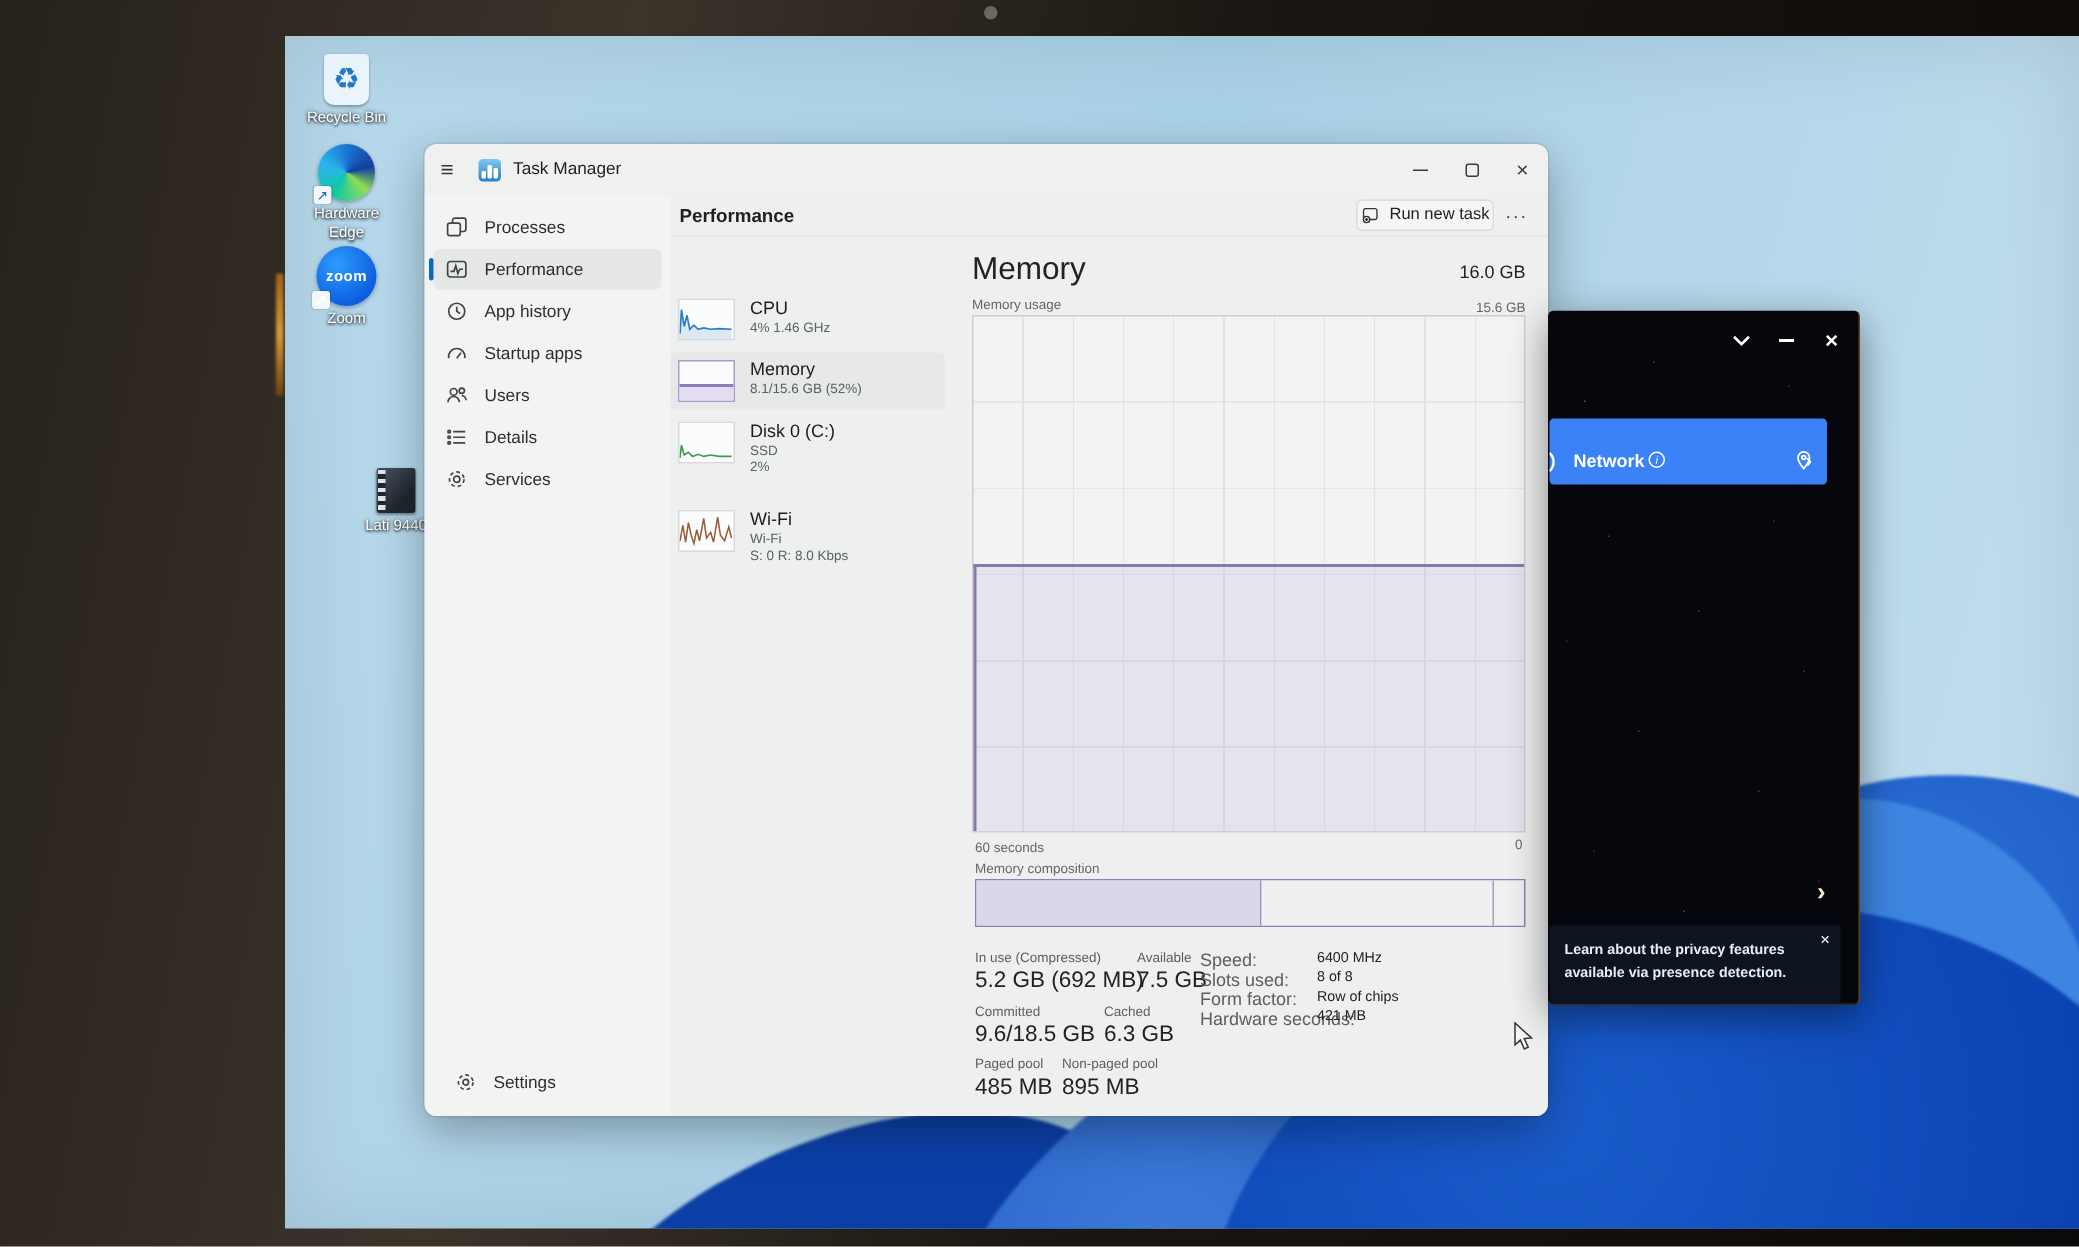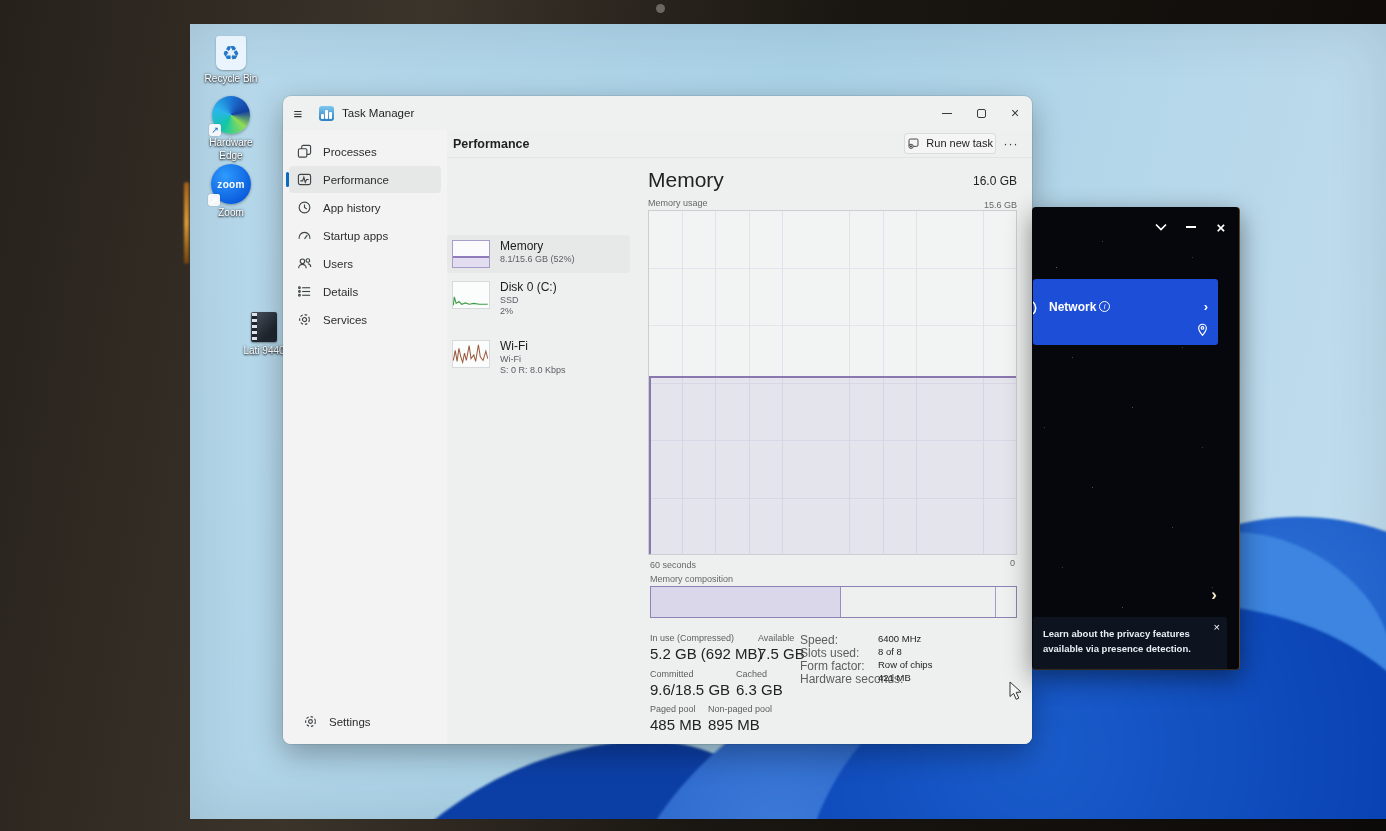"CPU" div.metric { html: none -> <div> <div> <svg> <polygon></polygon> <polyline></polyline> </svg> </div> <div> <div>CPU</div> <div>4% 1.46 GHz</div> </div> </div> }
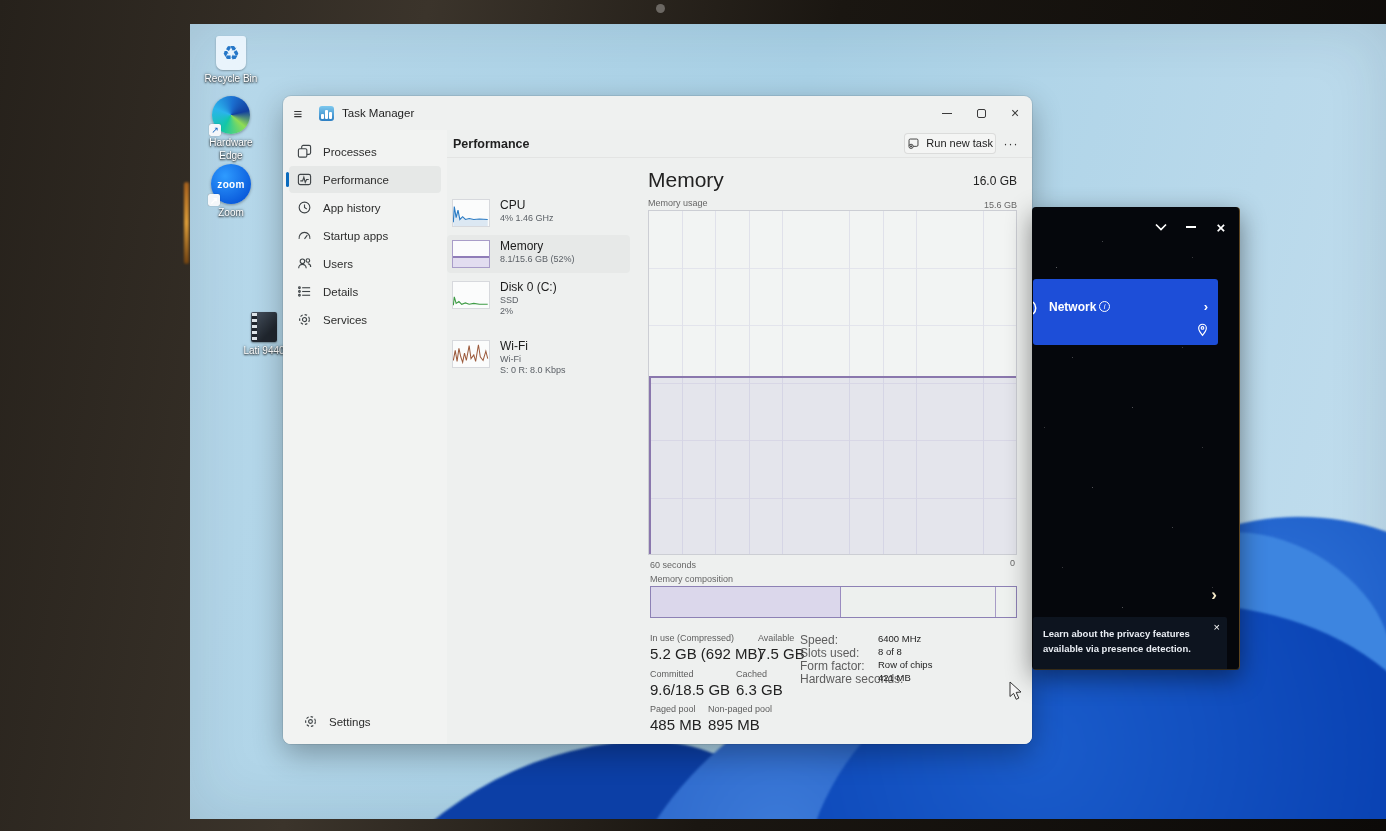"Network" .net-btn { background: #1d4ed8 -> #3b82f6; height: 66px -> 44px }
